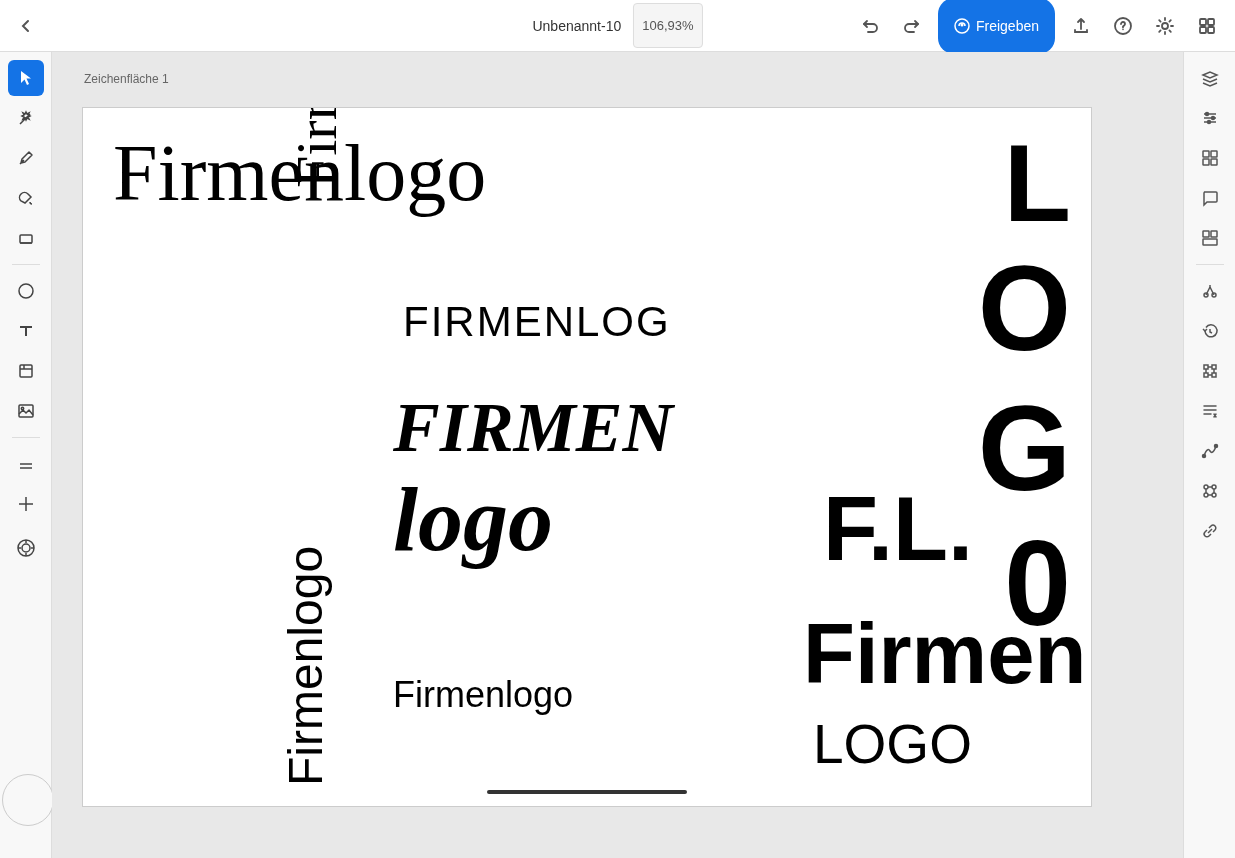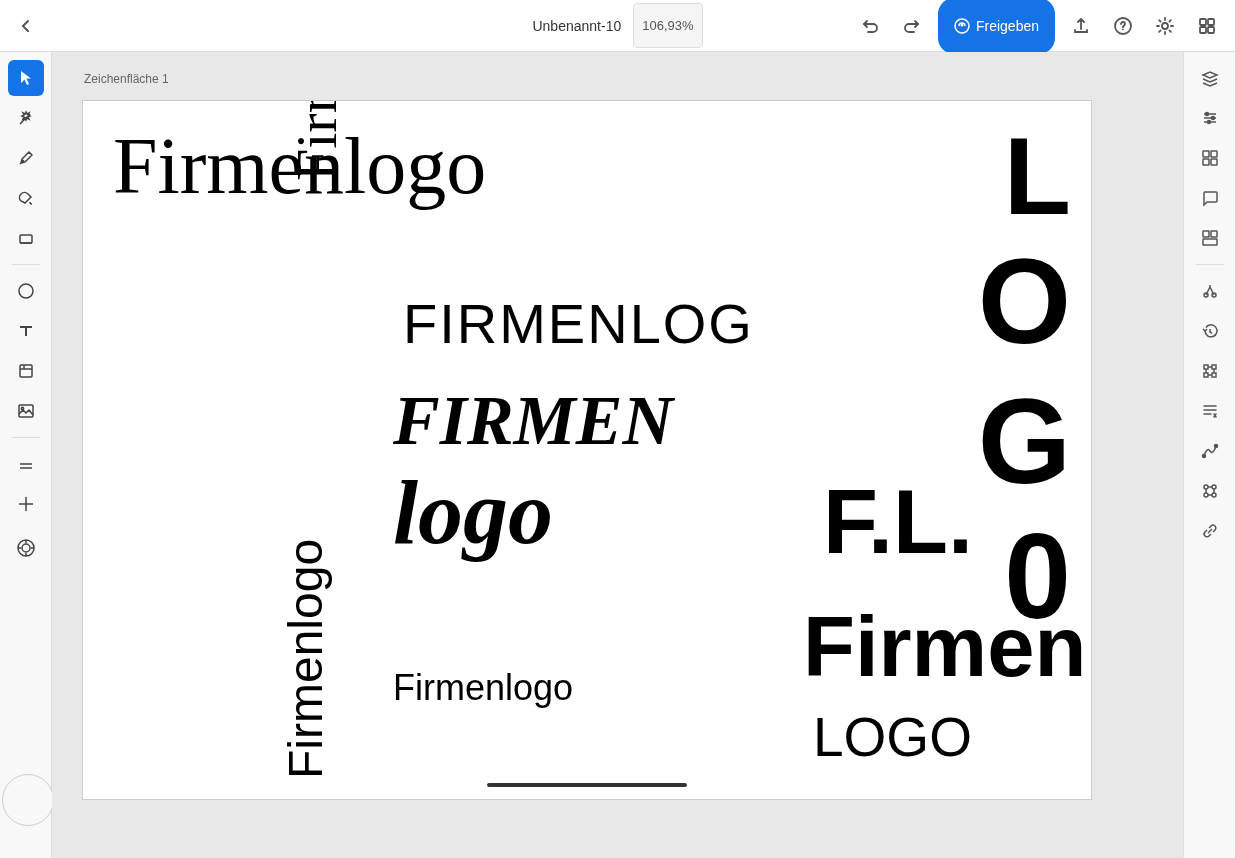"Zeichenfläche 1" .artboard-label { margin-bottom: 14px -> 21px }
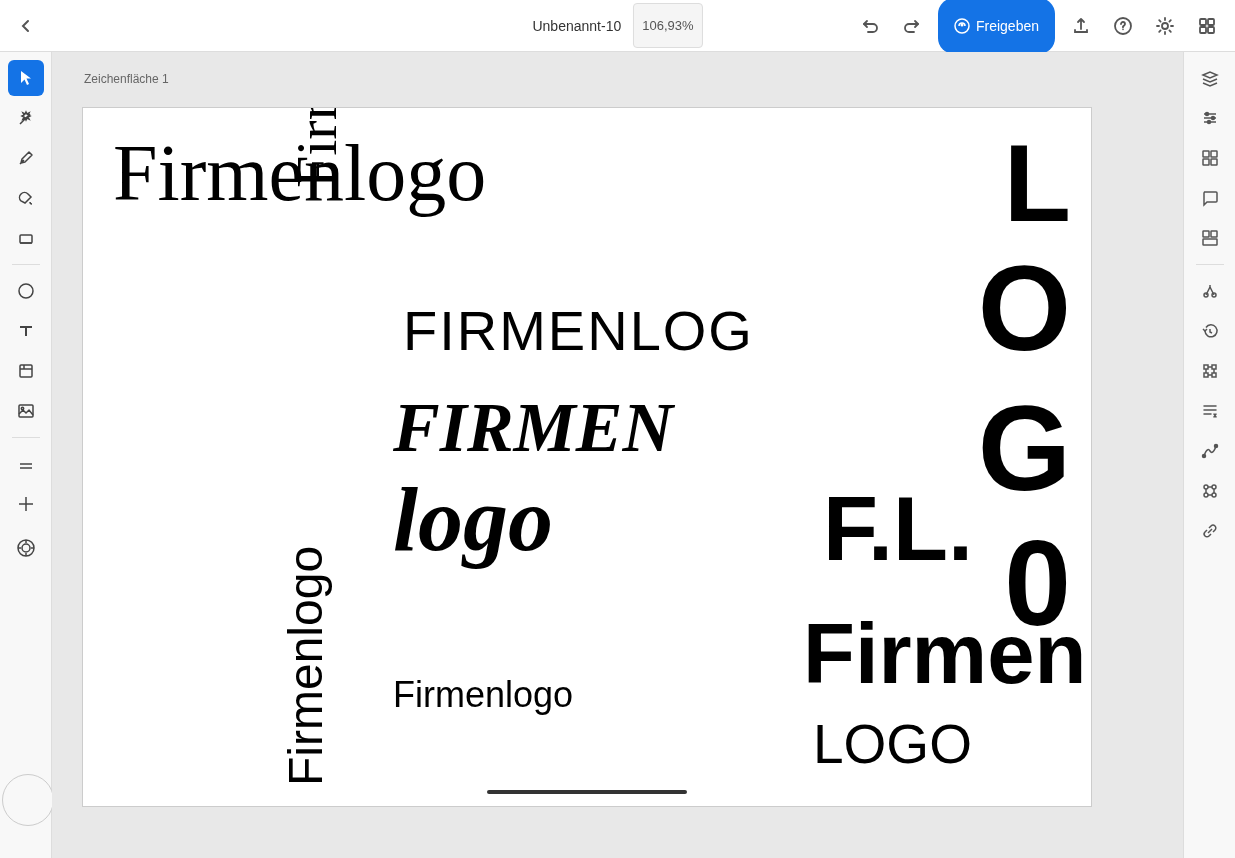"FIRMENLOG" .text-FIRMENLOGO-caps { font-size: 56px -> 42px }
